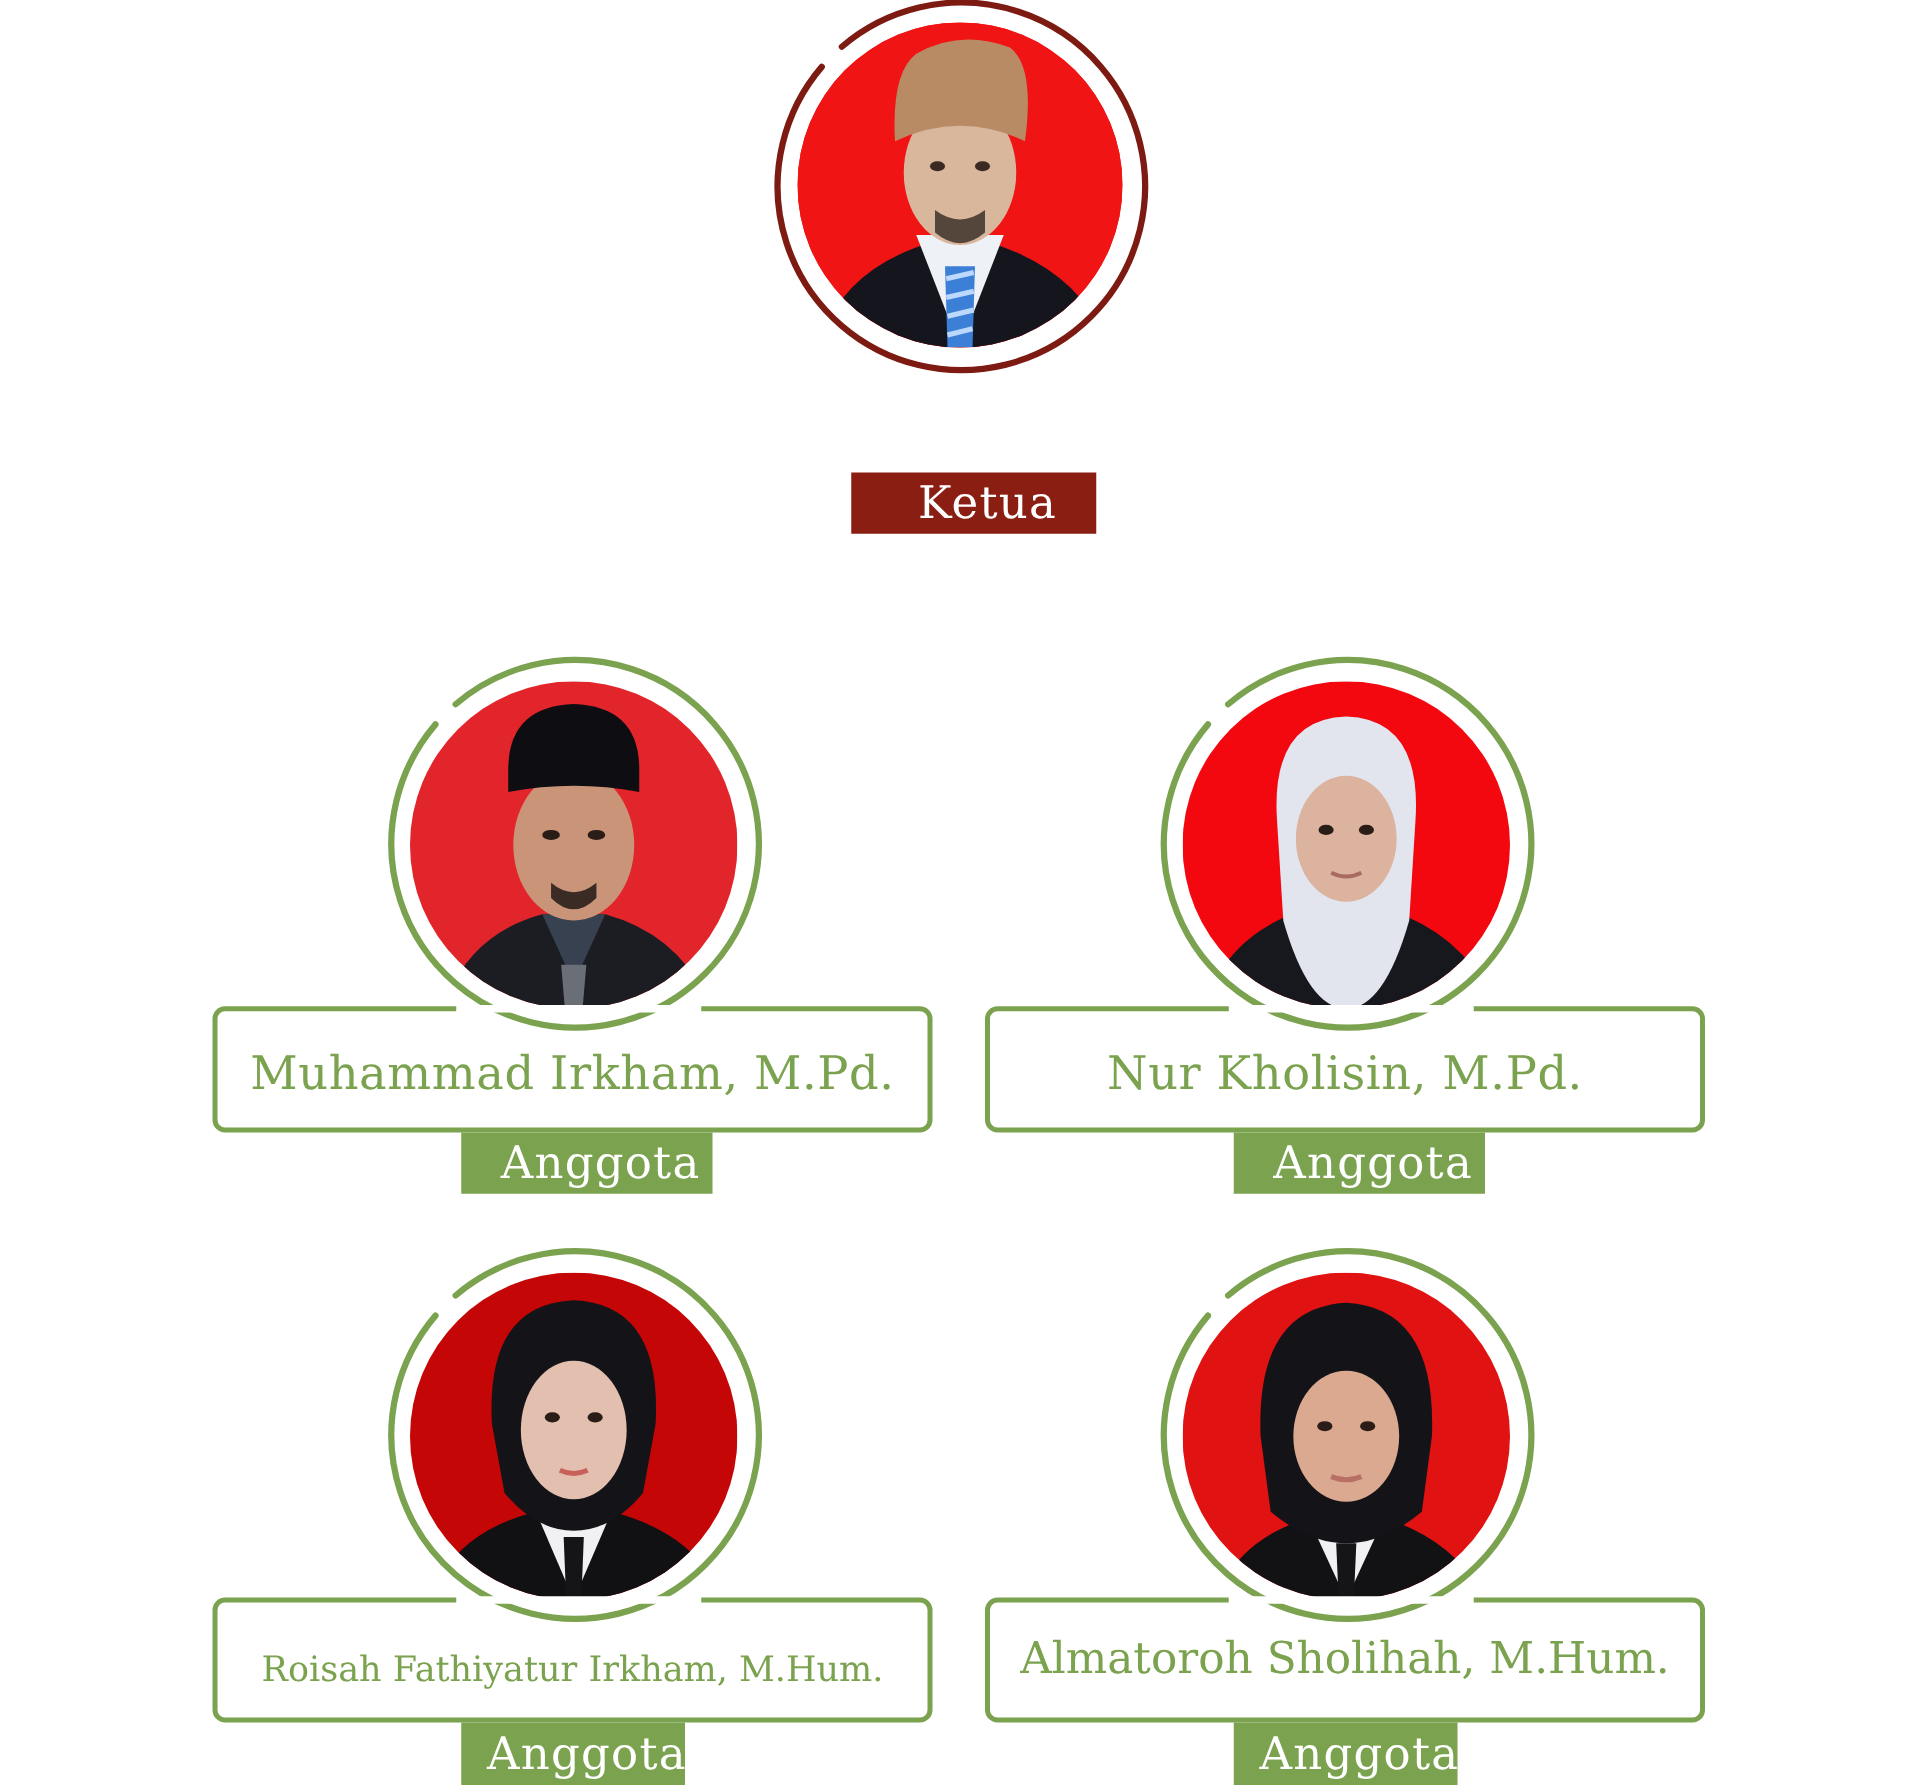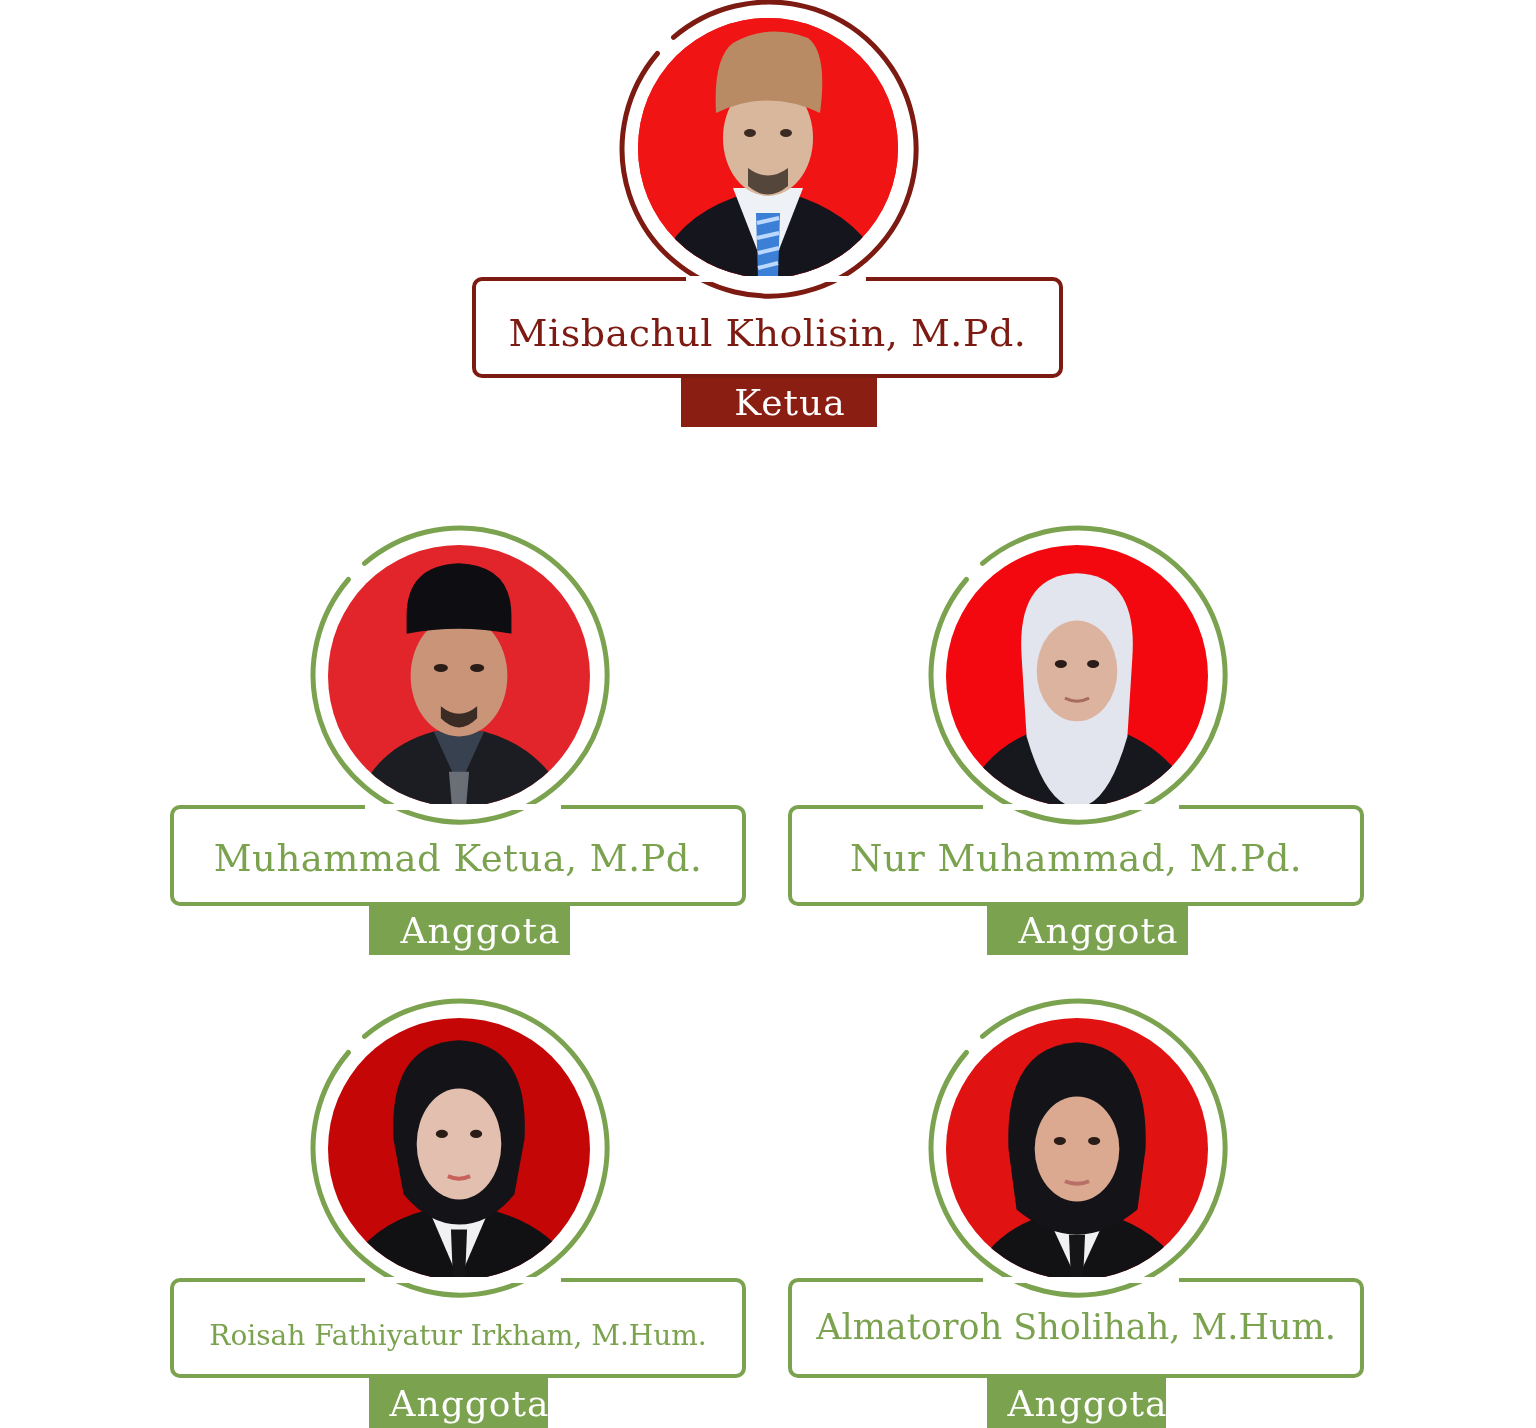"Misbachul Kholisin, M.Pd." div.namebox { html: <div> <div></div> <span>Misbachul Kholisin, M.Pd.</span> </div> -> none }
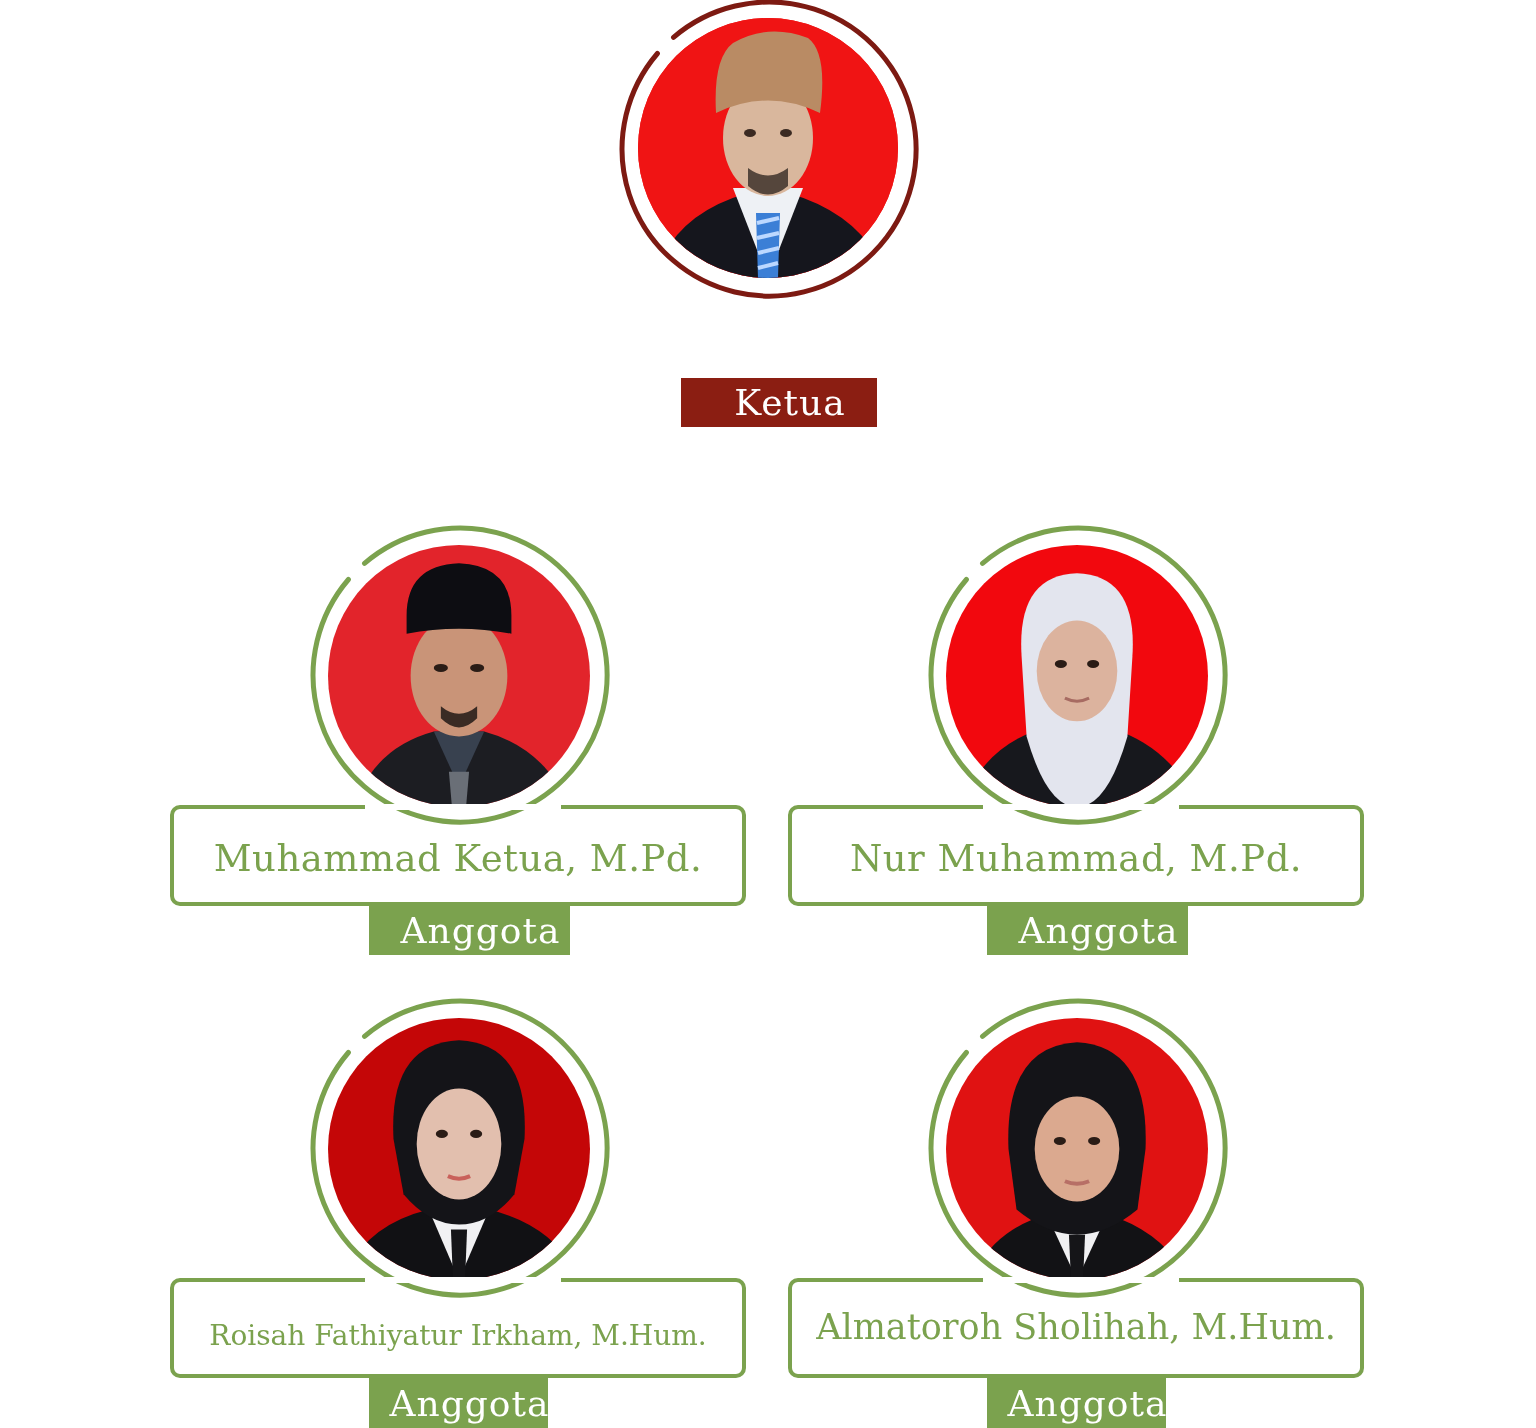"Muhammad Ketua, M.Pd." span.name { text: Ketua -> Irkham }
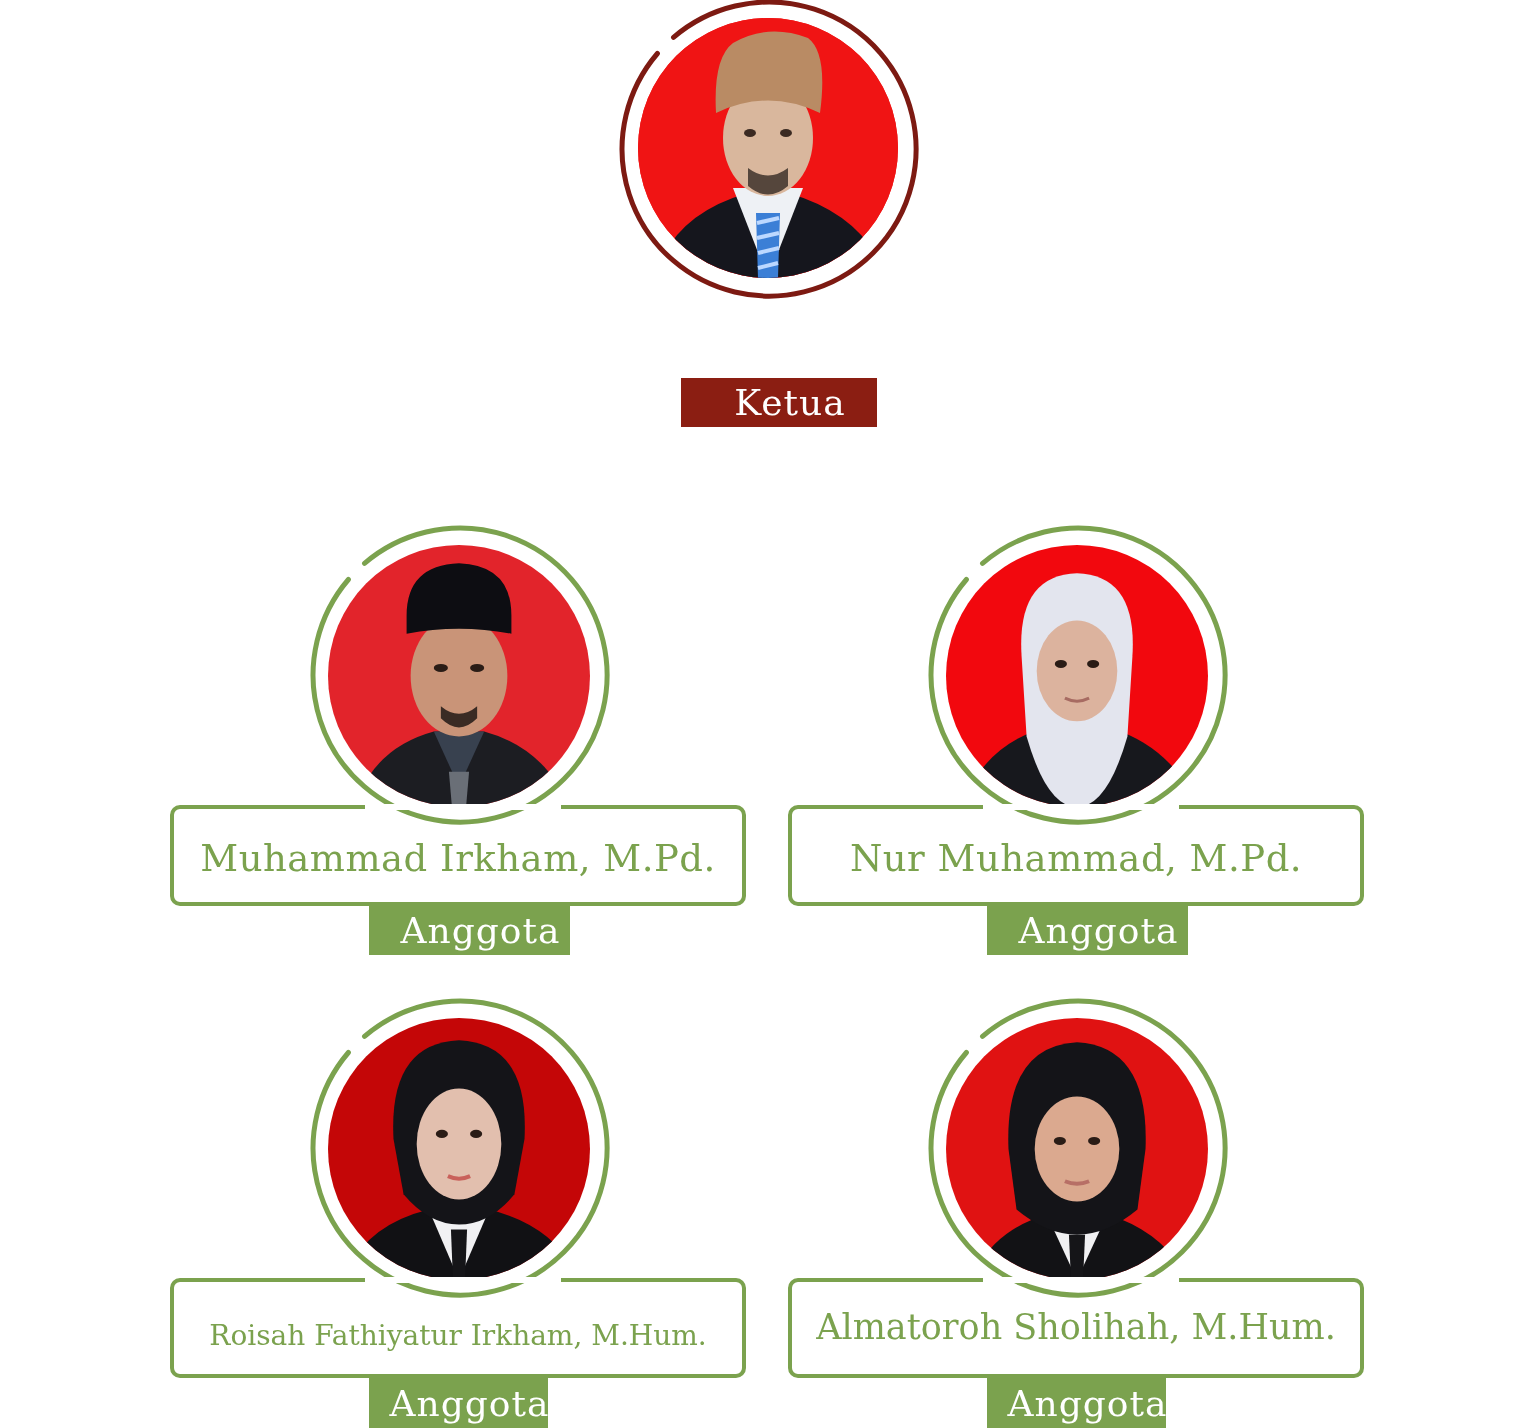"Nur Muhammad, M.Pd." span.name { text: Muhammad -> Kholisin }
